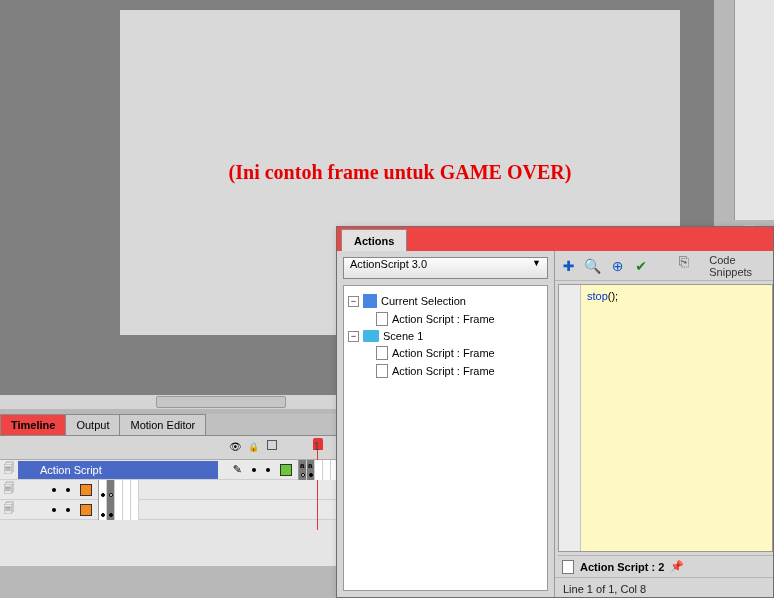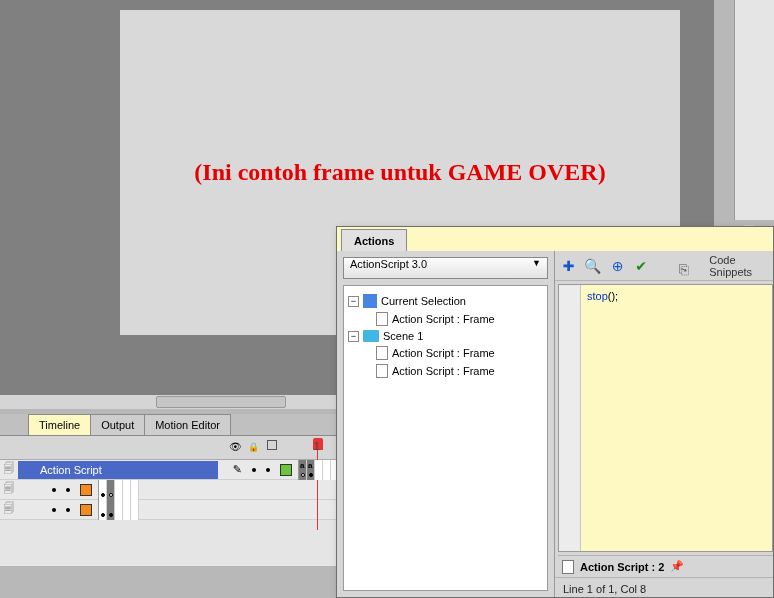"(Ini contoh frame untuk GAME" .stage-text { font-size: 24px -> 20px }
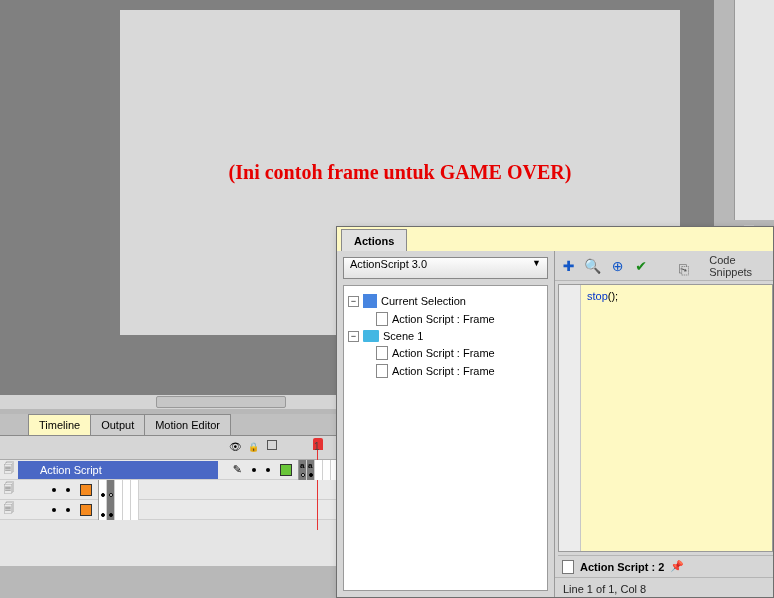"Actions" .ap-tabbar { background: #fef9c3 -> #ef4444 }
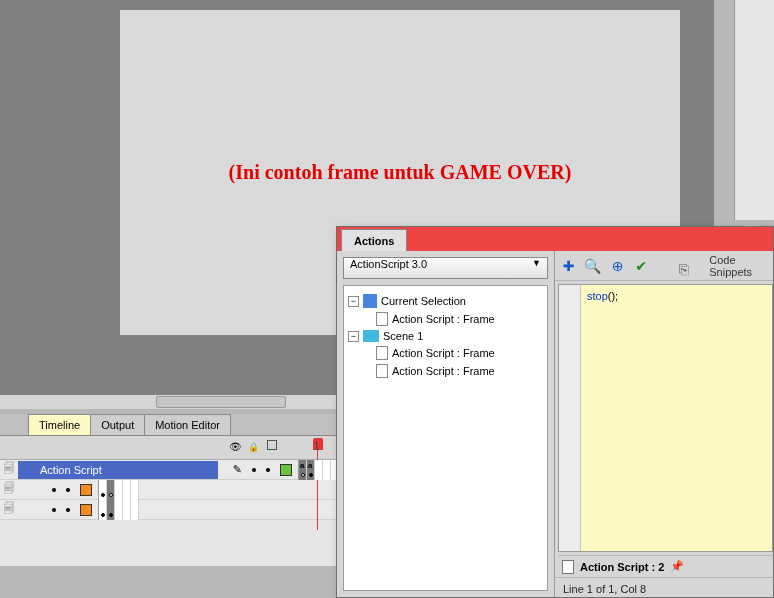"Code Snippets" .cs-btn { align-items: flex-end -> flex-start }
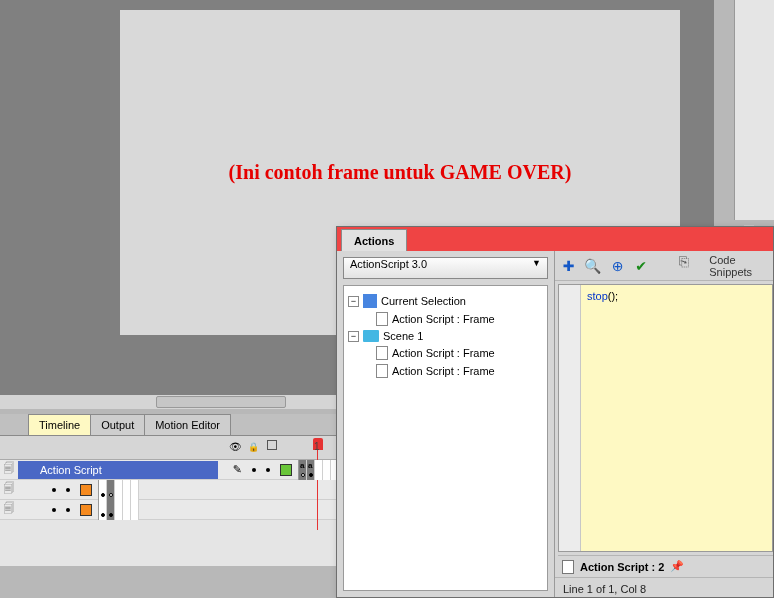"Timeline" .tab.active { background: #fef9c3 -> #ef4444; font-weight: normal -> bold; margin-left: 28px -> none }
